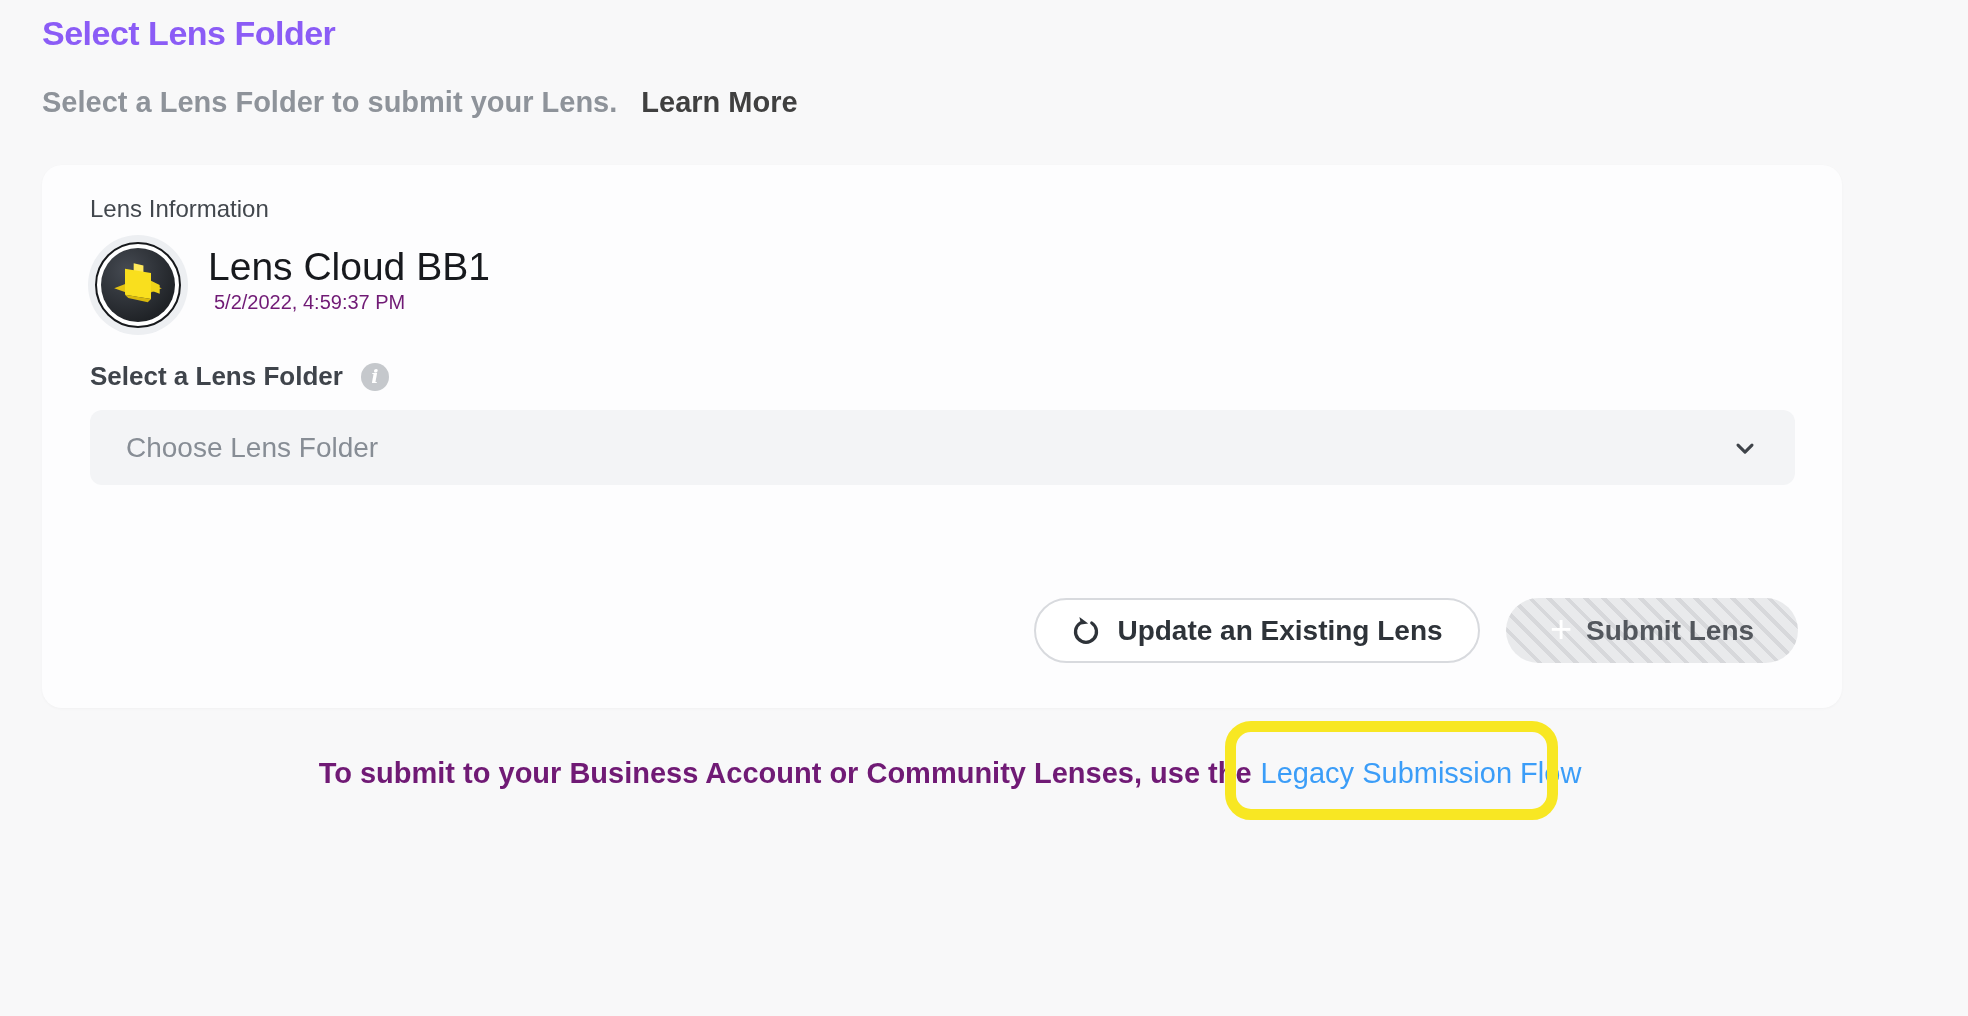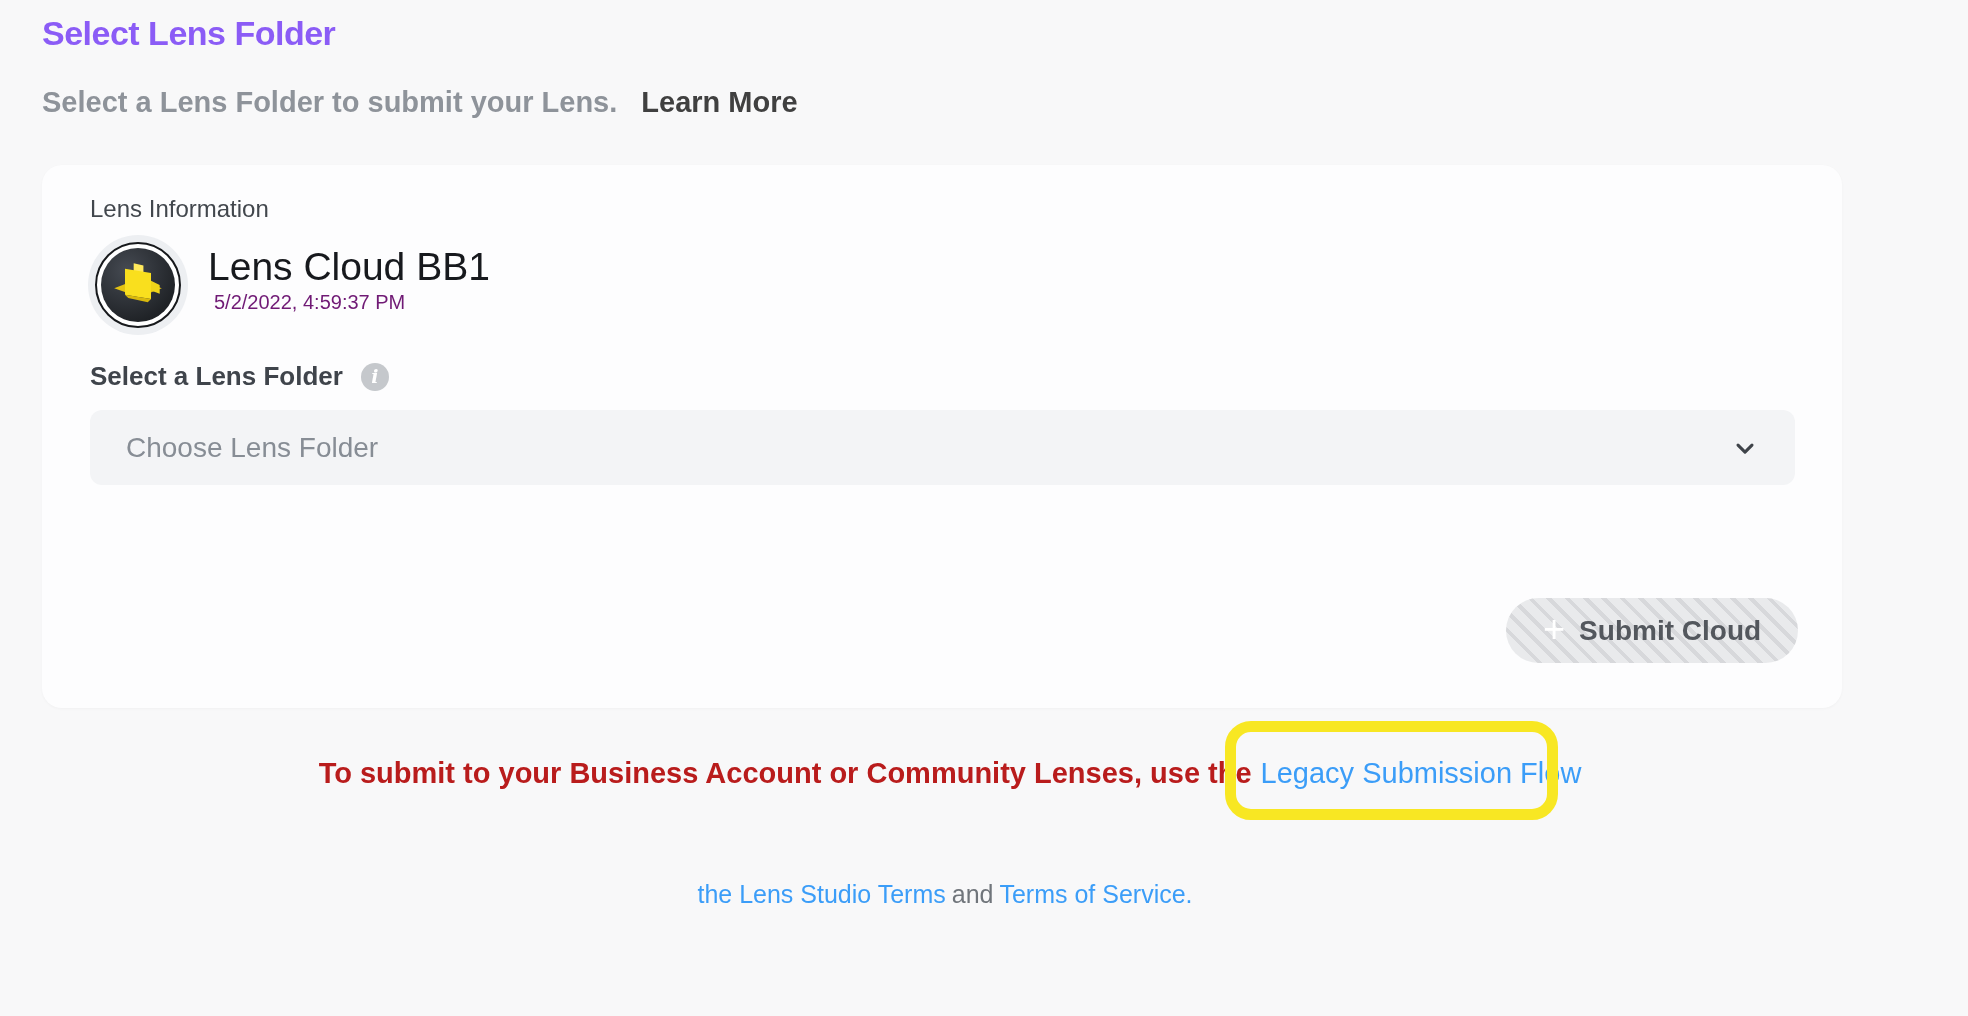"Update an Existing Lens" button.abs { html: none -> <button> <svg> <path></path> <path></path> </svg> <span>Update an Existing Lens</span> </button> }
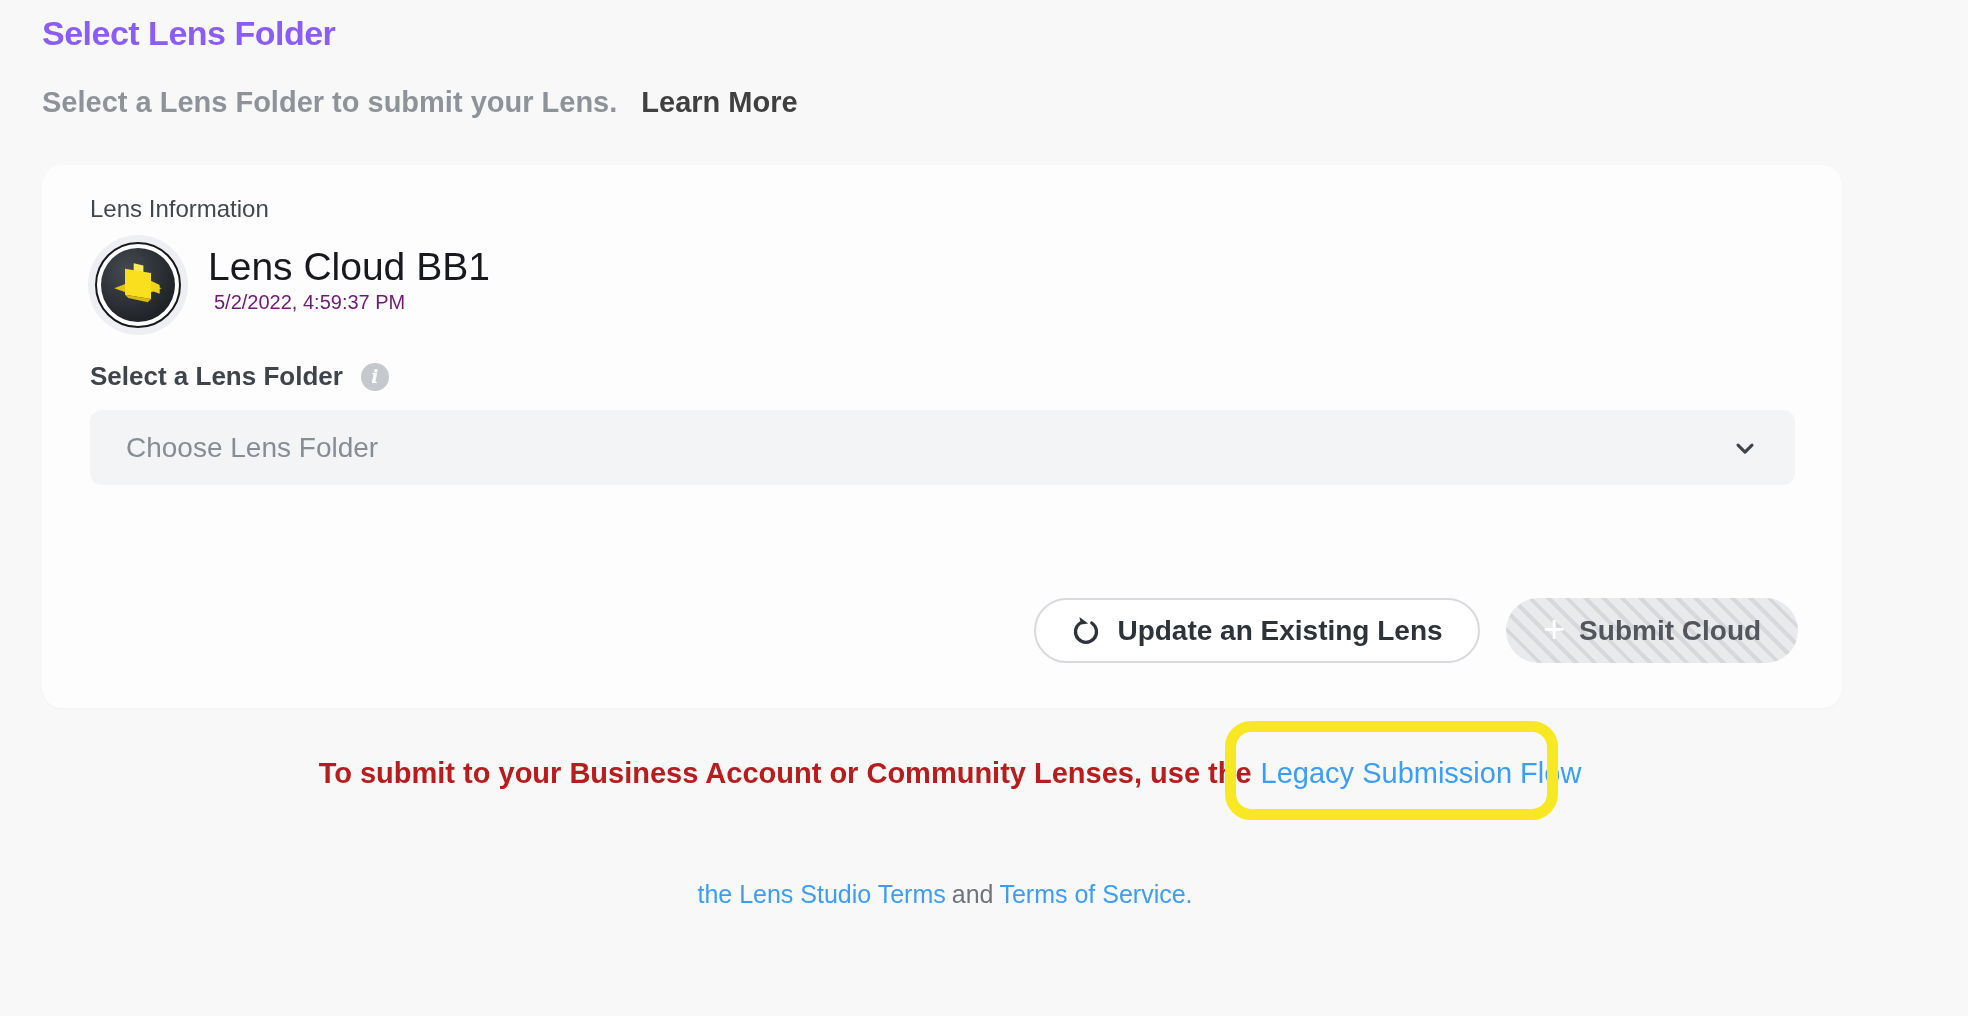"Submit Cloud" span { text: Cloud -> Lens }
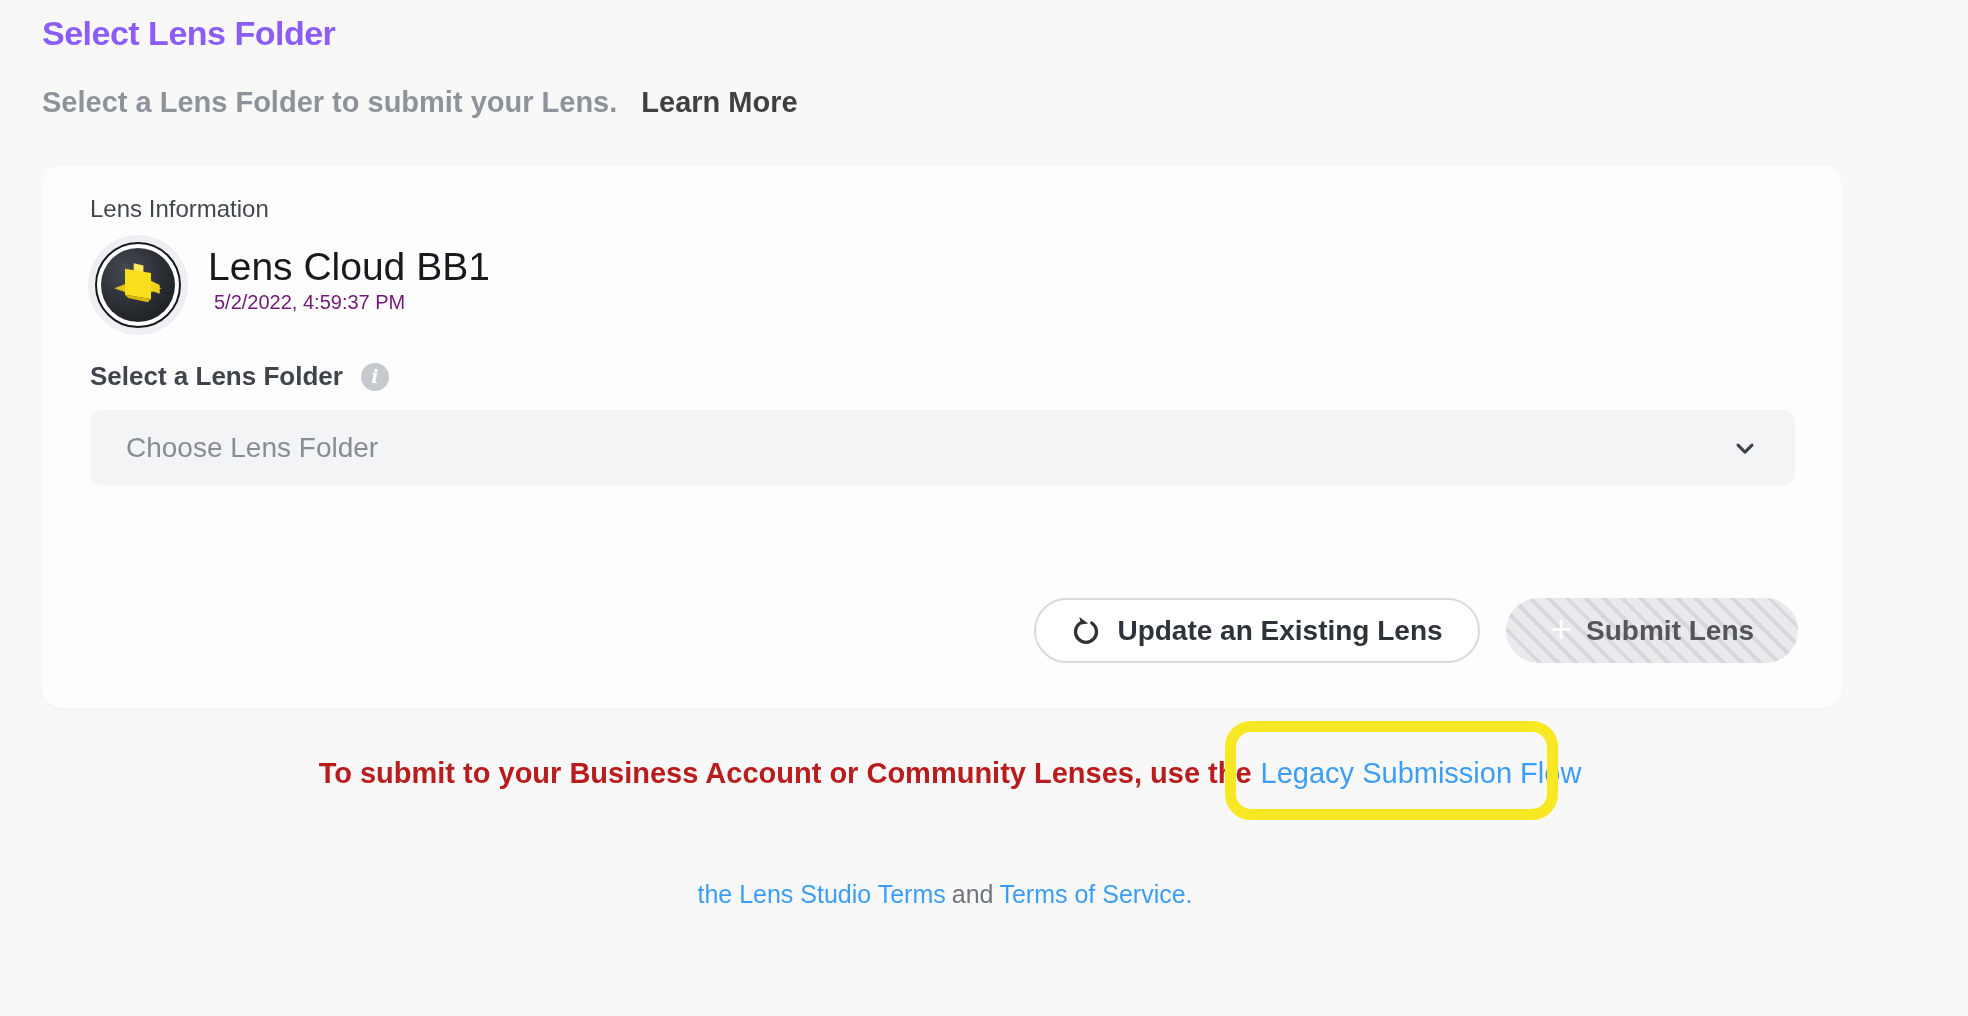"To submit to your Business" .legacy-text { color: #b91c1c -> #701a75 }
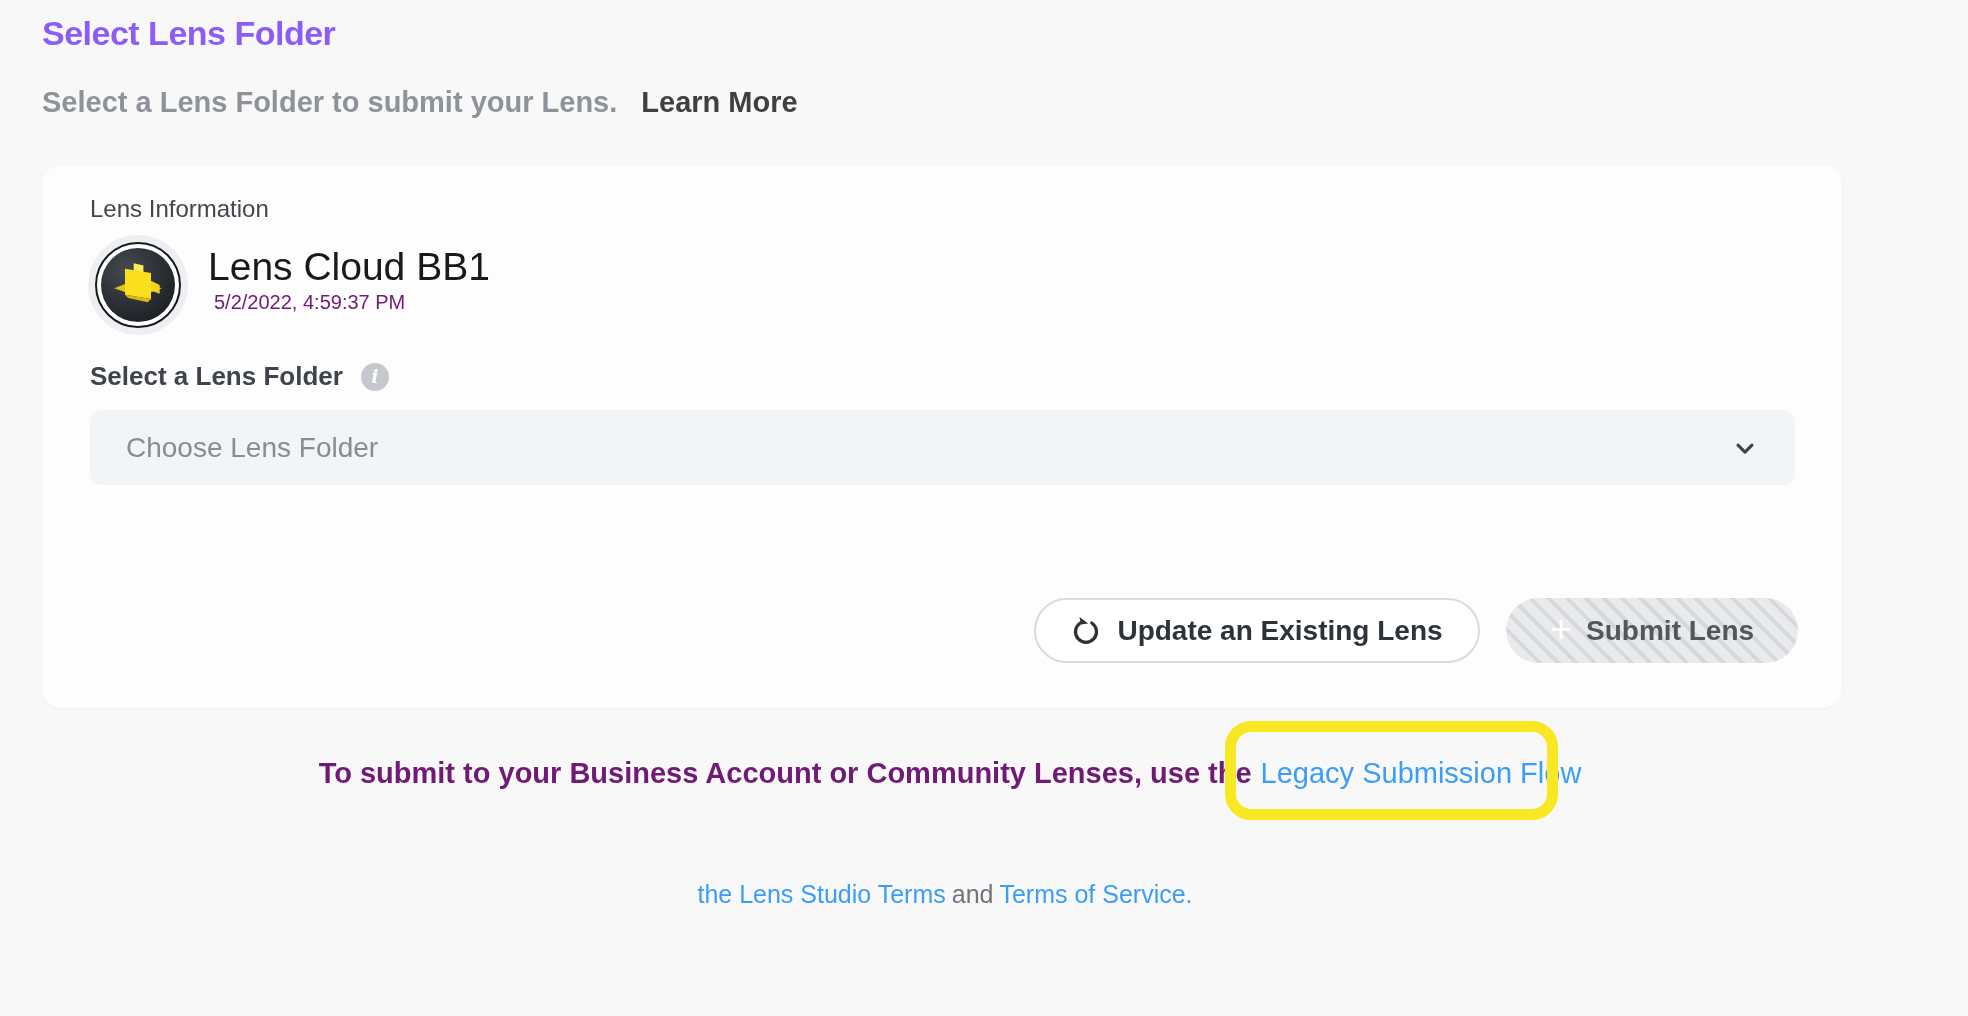"the Lens Studio Terms and" div { html: <div> <a>the Lens Studio Terms</a><span></span><span>and</span><span></span><a>Terms of Service.</a> </div> -> none }
